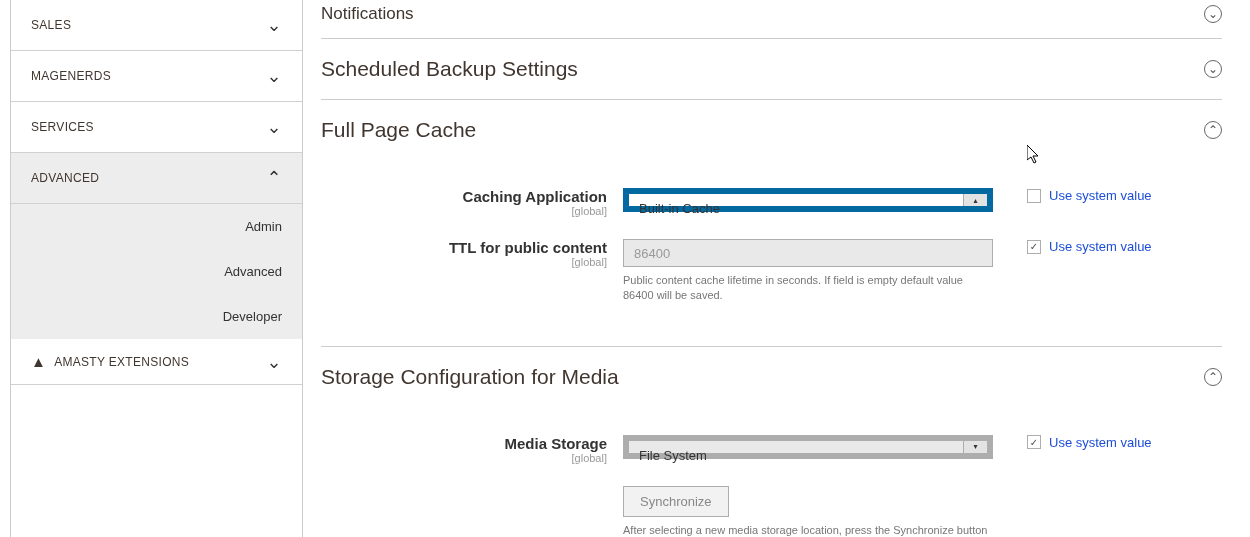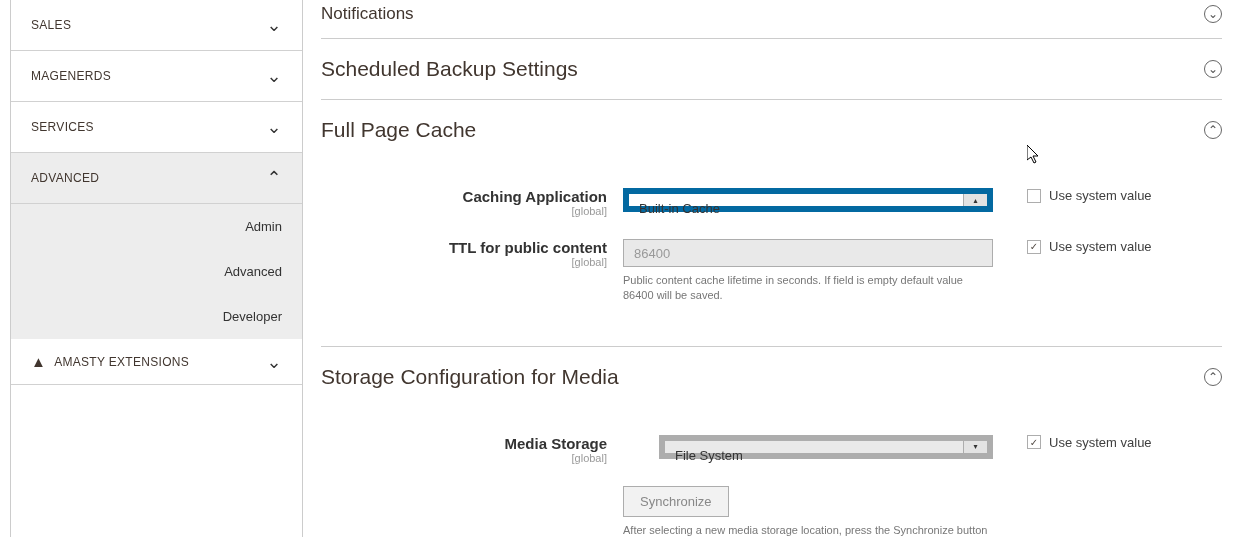"Use system value" .use-sys-label { color: #404040 -> #1d4ed8 }
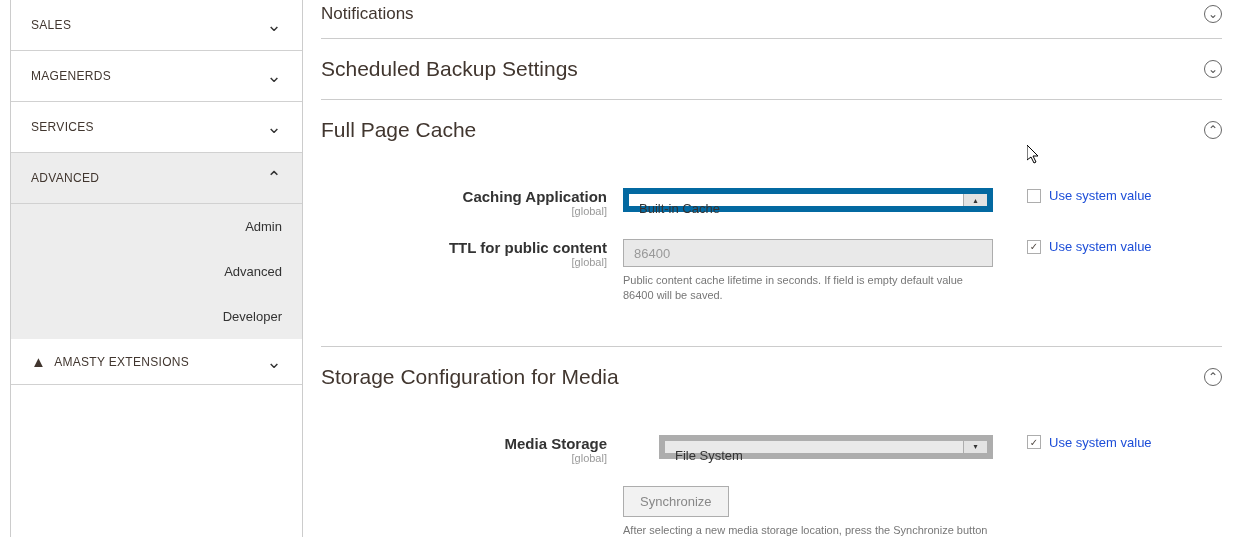"File System" .select-wrap.disabled { margin-left: 36px -> none }
